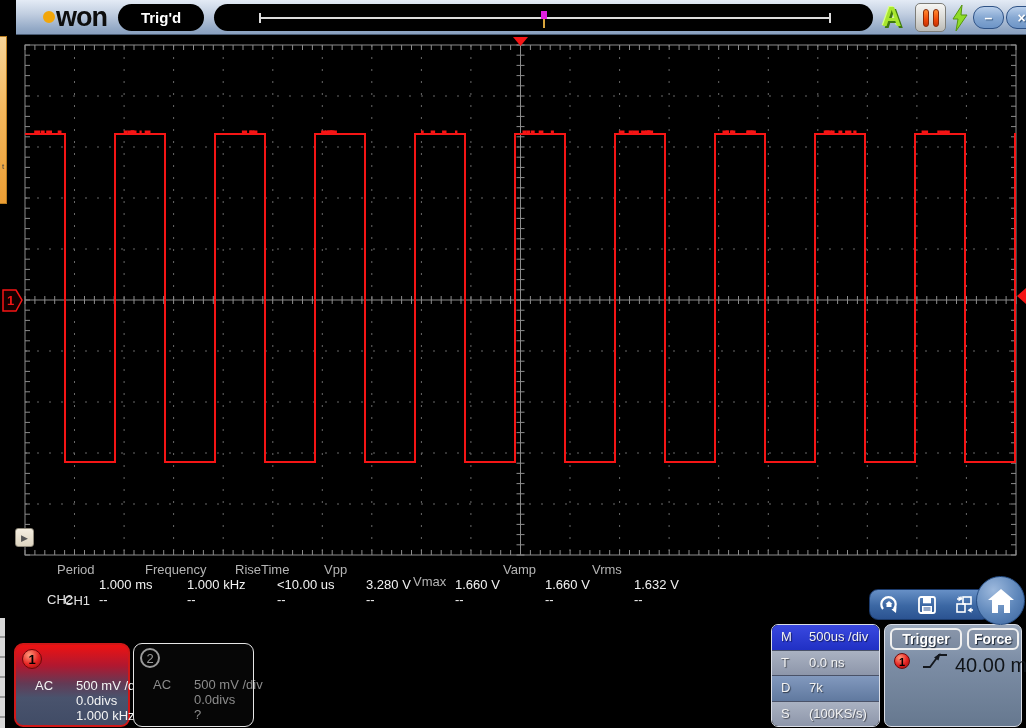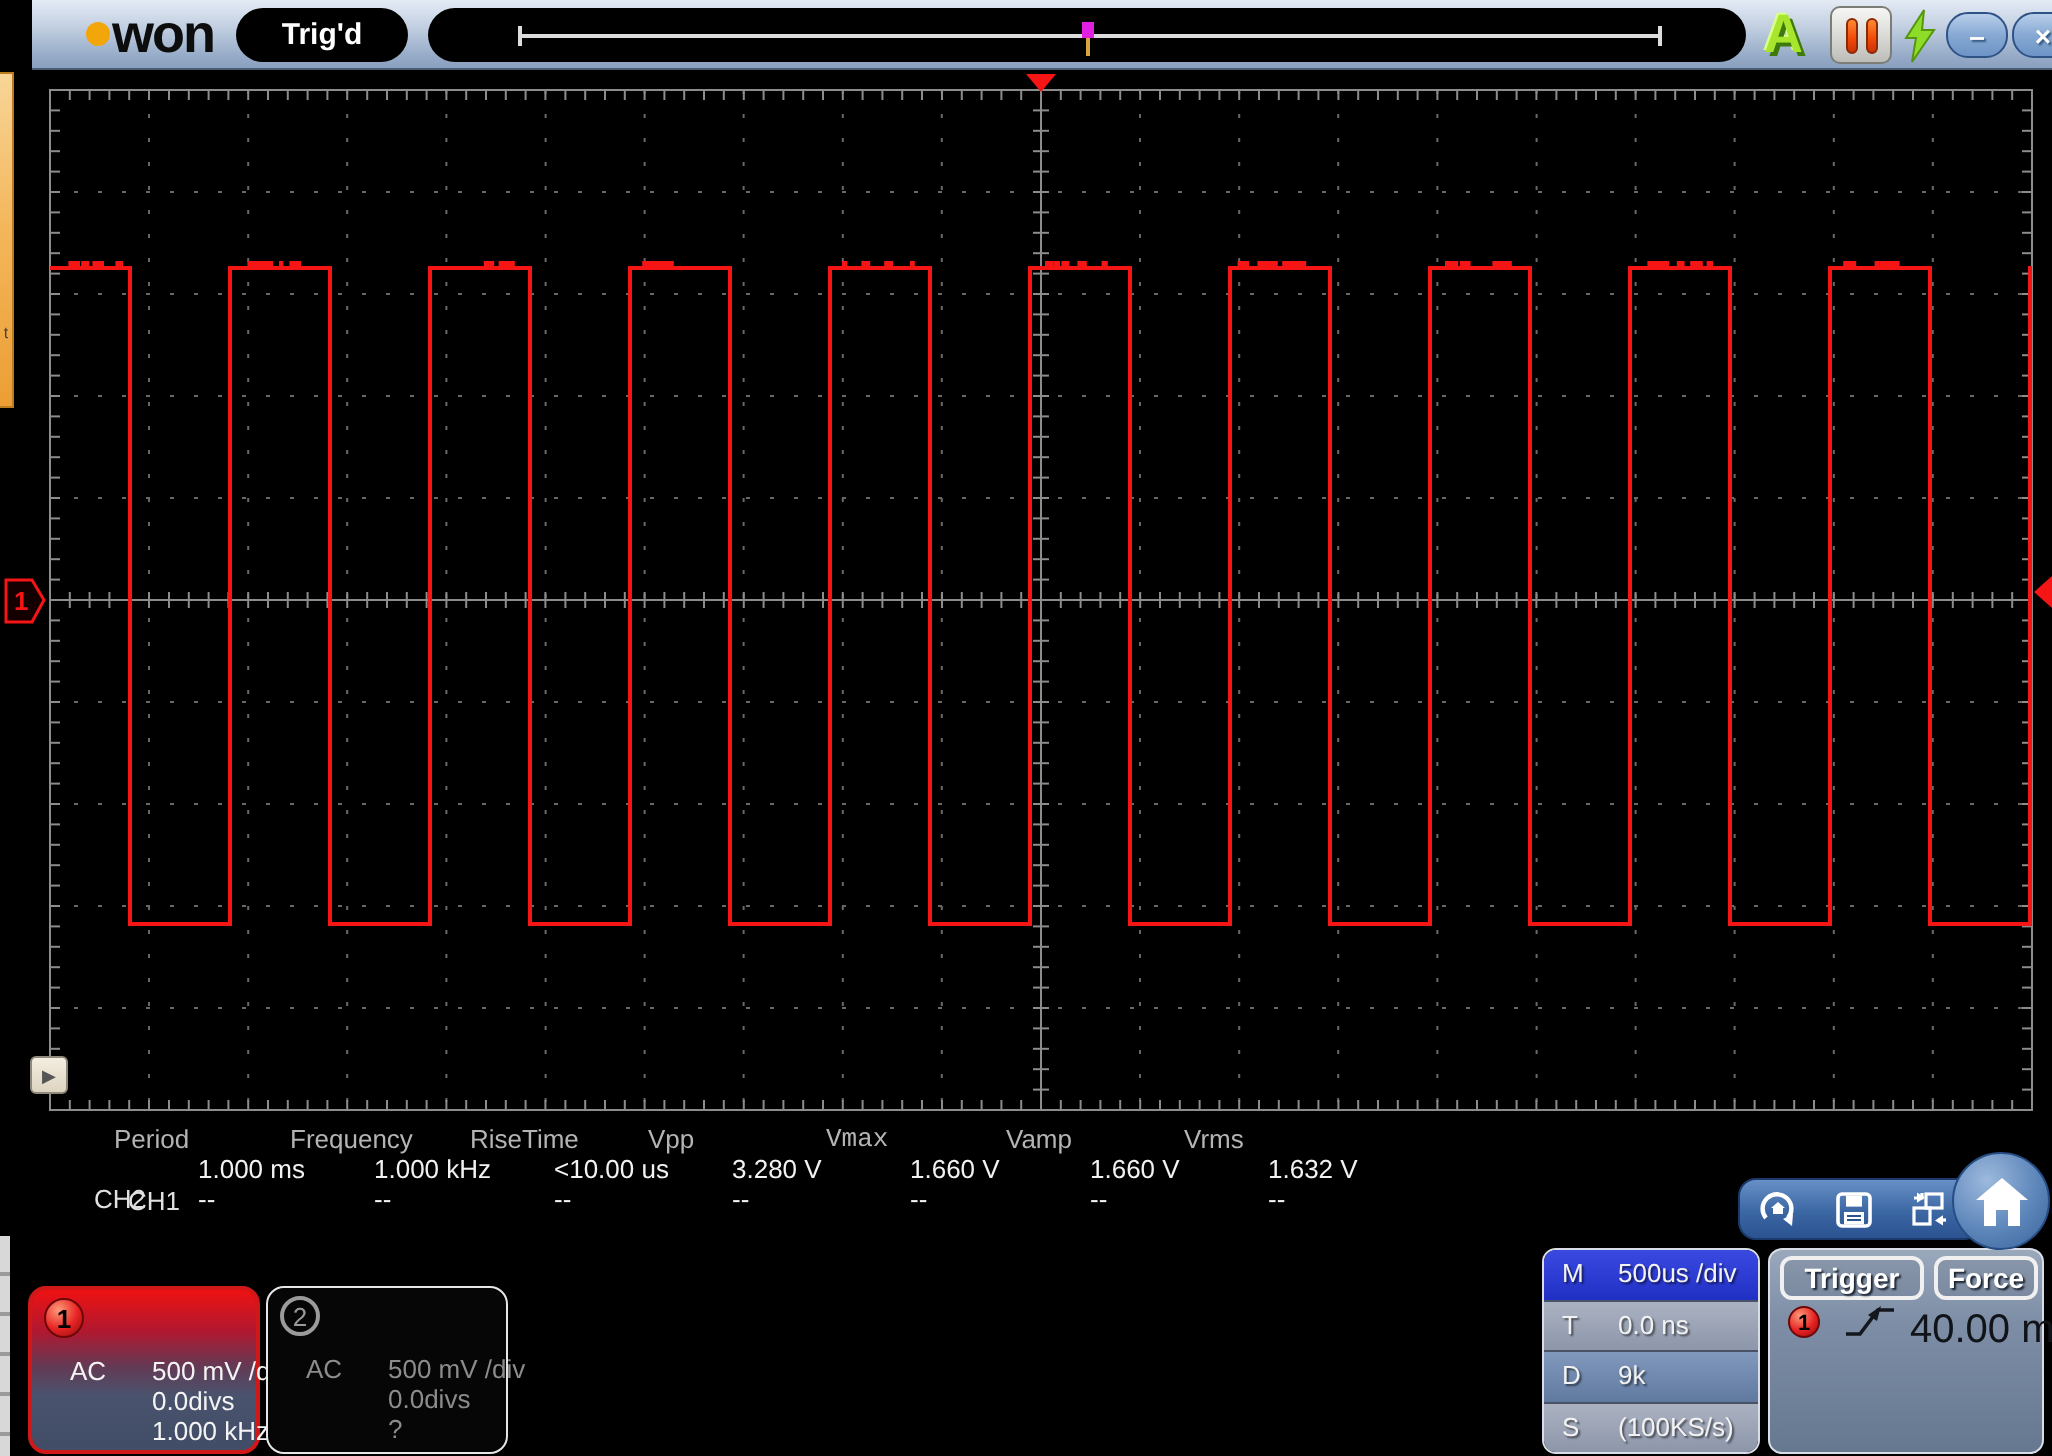"Vmax" span.m-head { font-family: Liberation Mono, monospace -> none; top: 2px -> 14px }
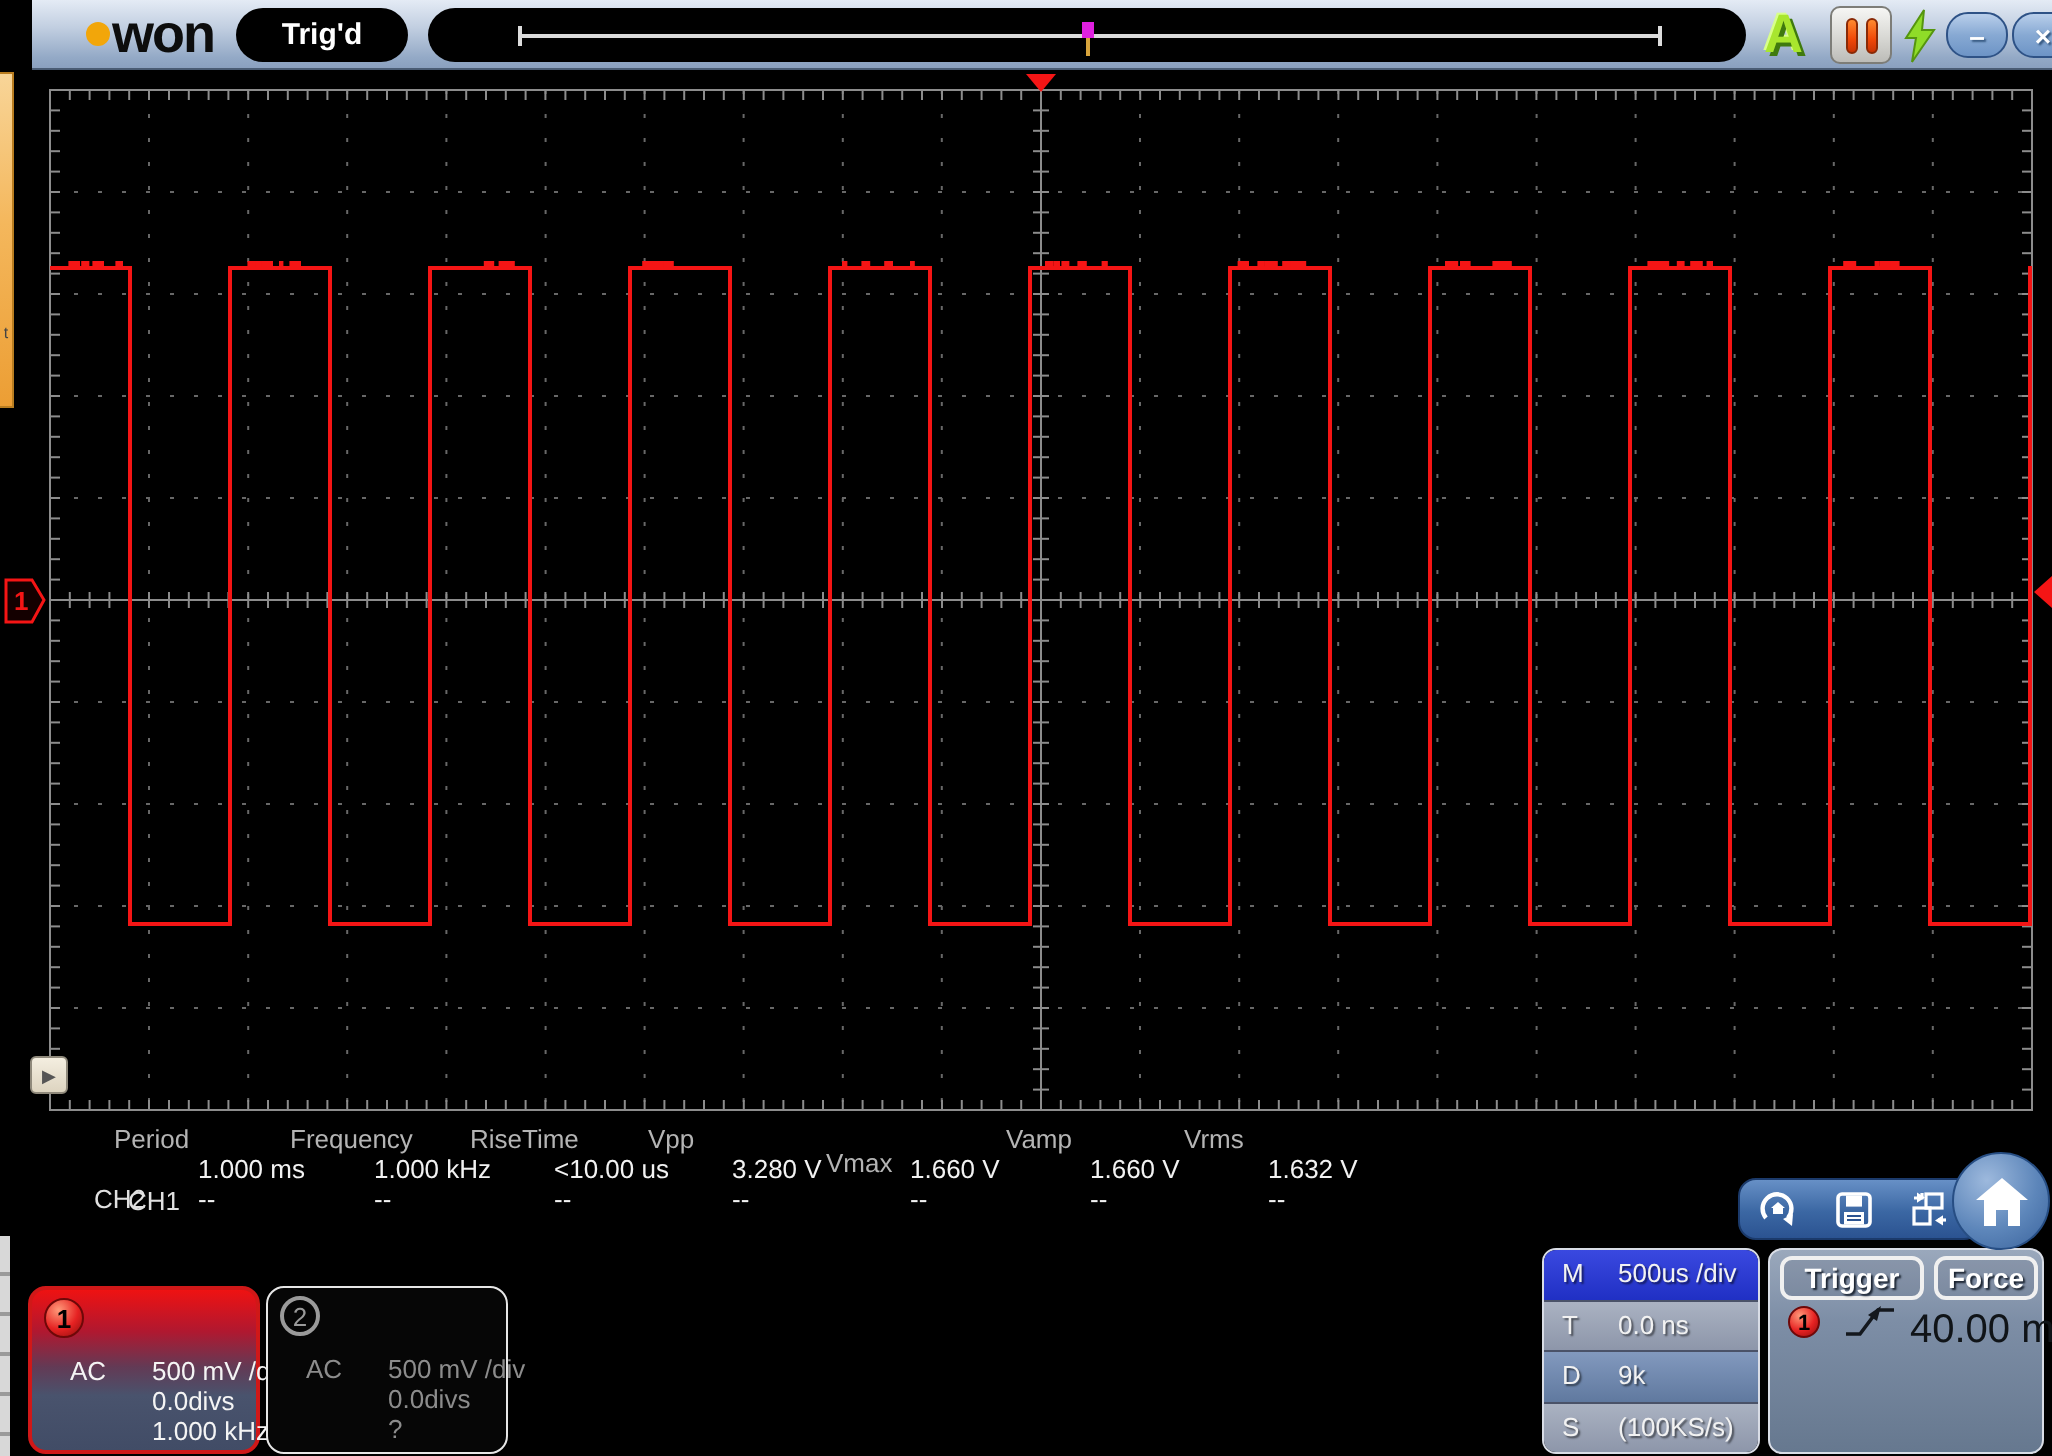"9k" span.v { text: 9k -> 7k }
